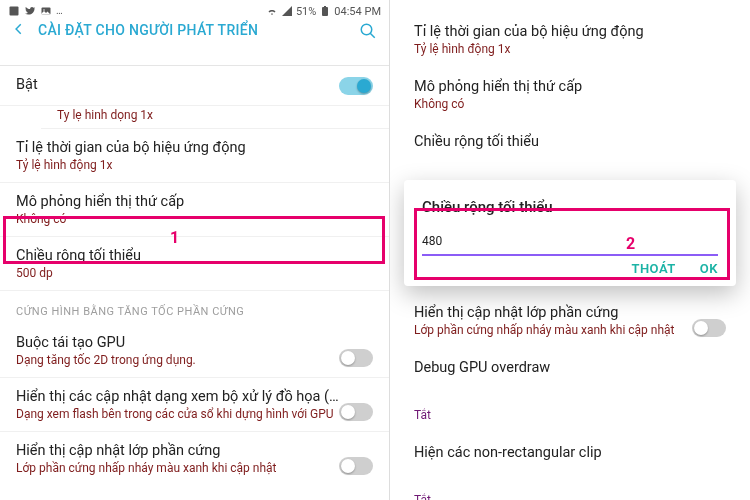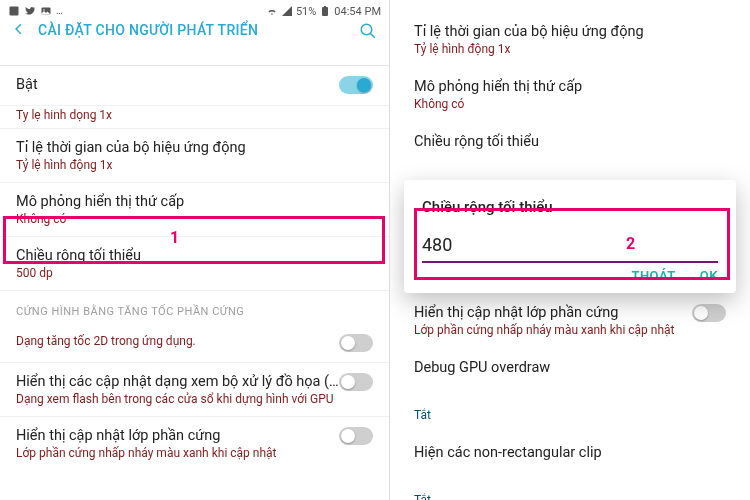"Tỉ lệ thời gian của" .row { align-items: flex-start -> flex-end }
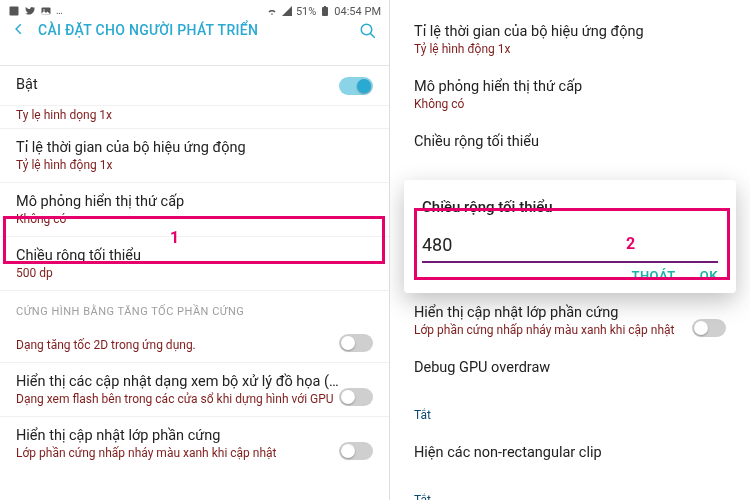"Ty lẹ hinh dọng 1x" .row-clip { margin-left: none -> 41px }
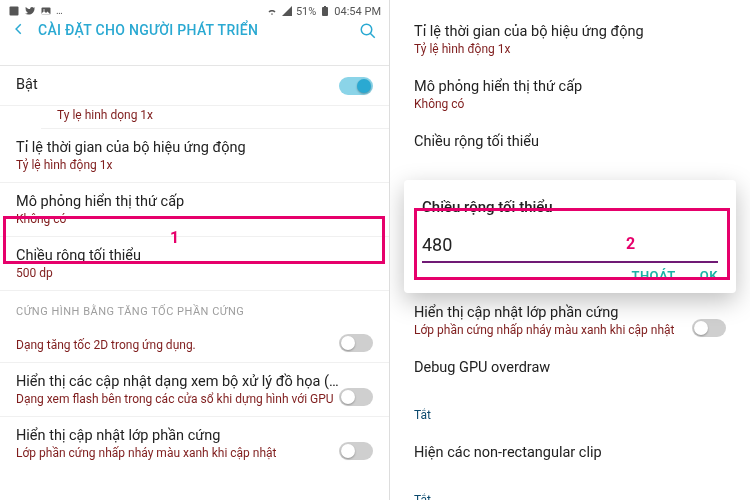"480" .dialog-input { border-bottom: 2px solid #701a75 -> 2px solid #8b5cf6; font-size: 18px -> 12px }
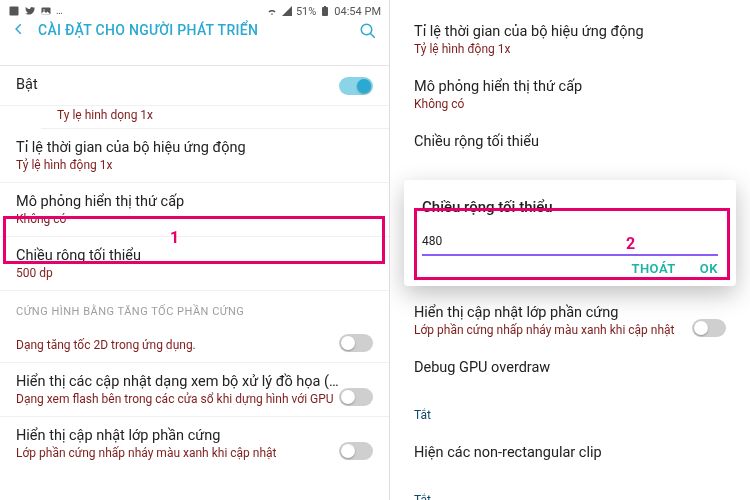"Buộc tái tạo GPU" div.row-title { html: none -> <div>Buộc tái tạo GPU</div> }
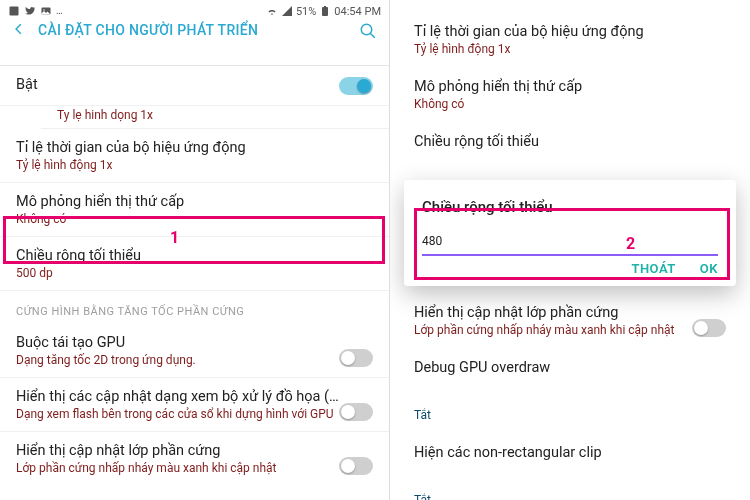"Tắt" .row-sub.teal { color: #0c4a6e -> #701a75 }
